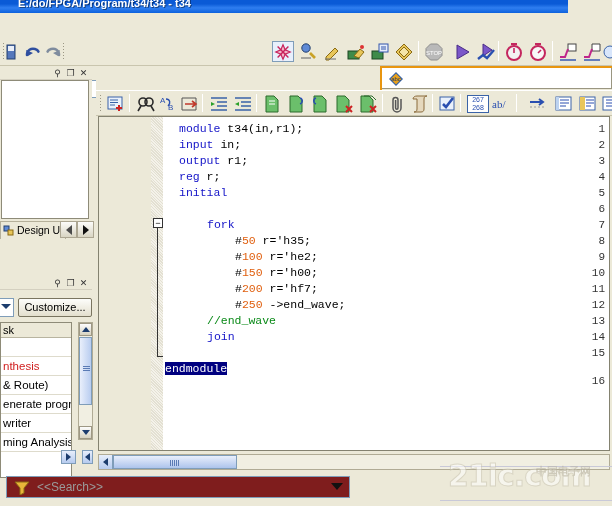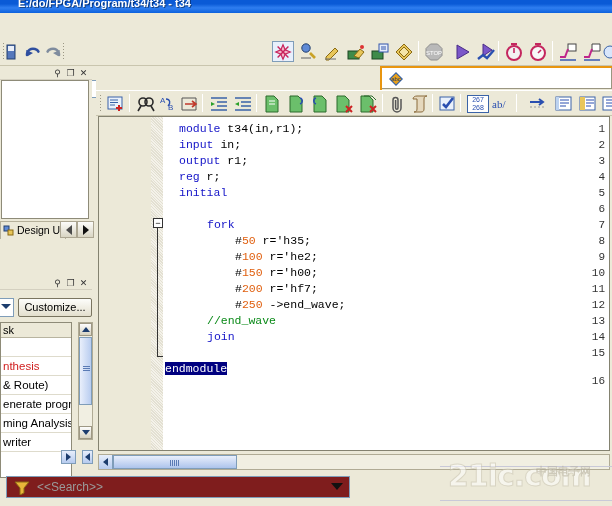"E:/do/FPGA/Program/t34/t34 - t34" .titlebar { width: 612px -> 568px }
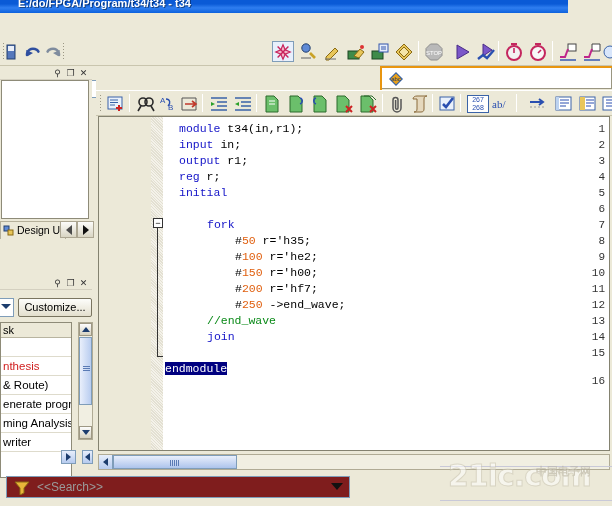"ming Analysis" div.task-row { order: before "writer" -> after "writer" }
